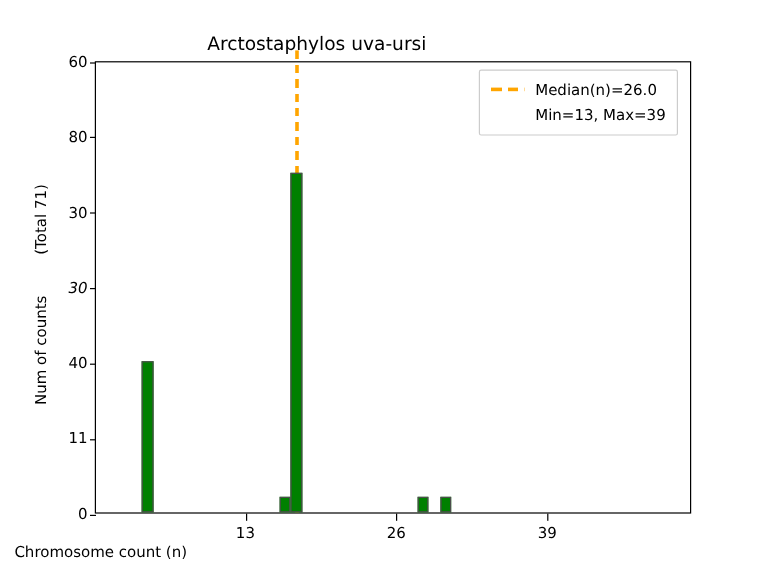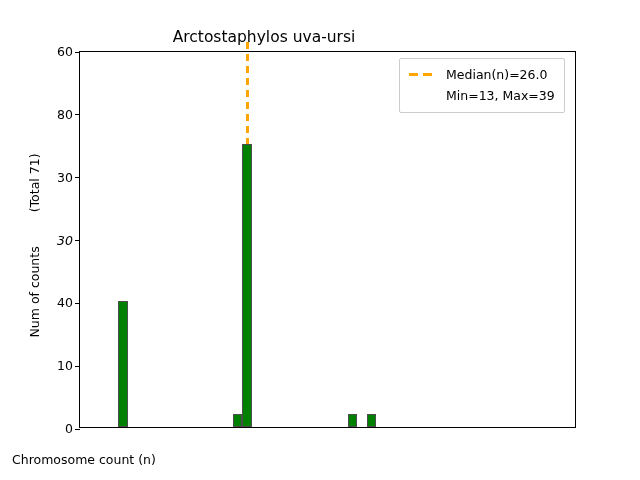"10" div.ylab { text: 10 -> 11 }
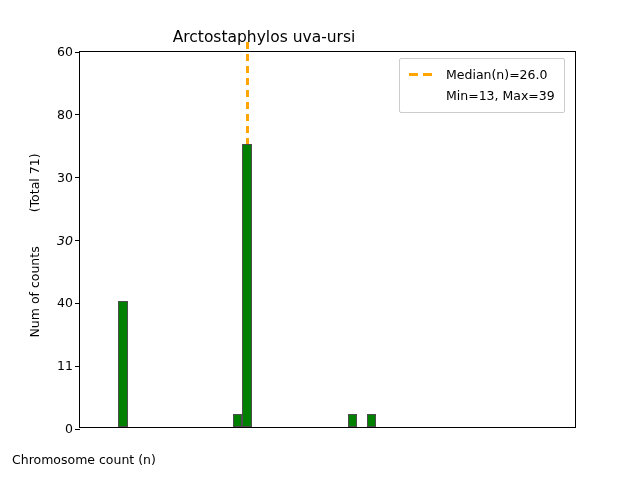"13" div { html: none -> <div> <div></div> <div>13</div> <div></div> <div>26</div> <div></div> <div>39</div> </div> }
